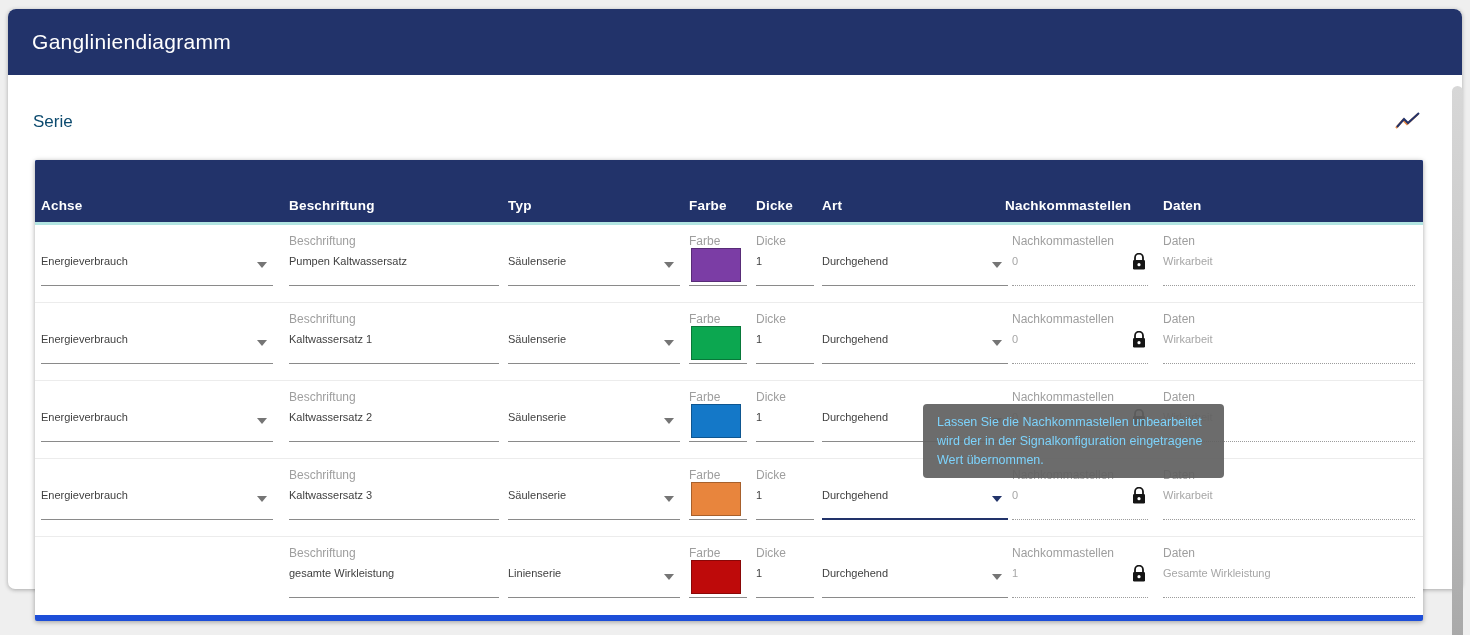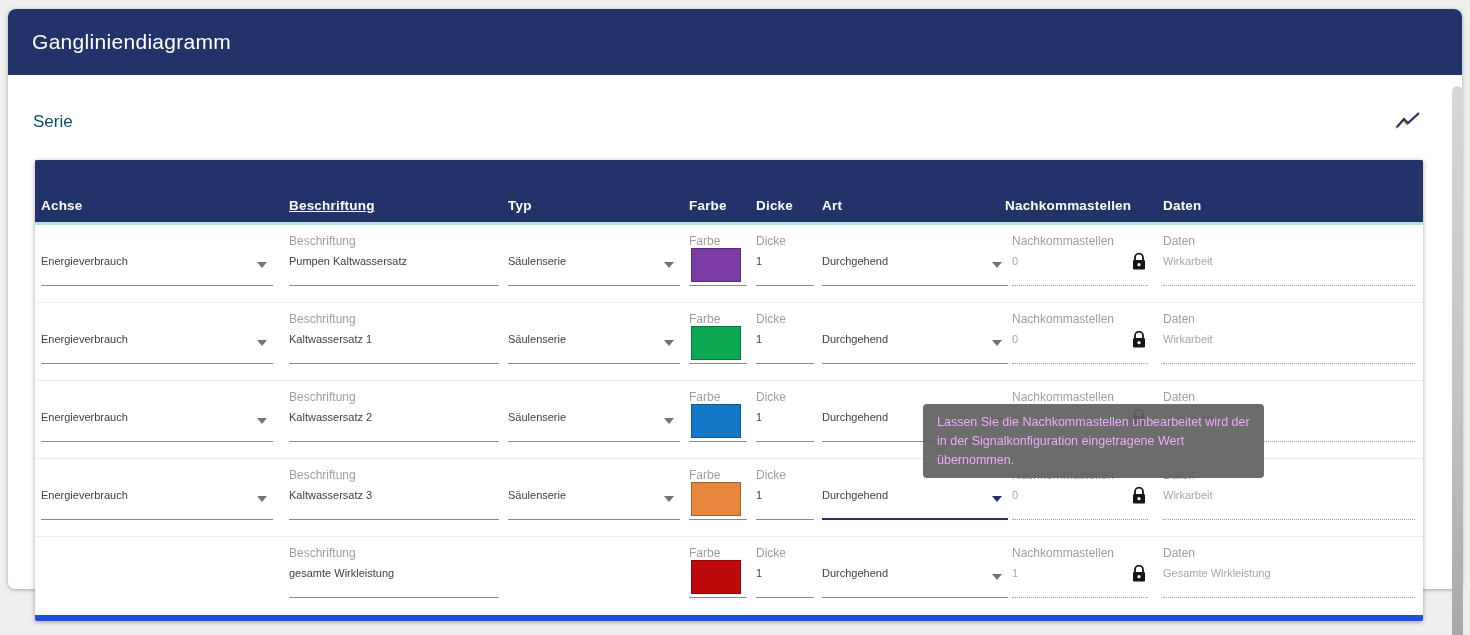"Beschriftung" .c-beschriftung { text-decoration: underline -> none }
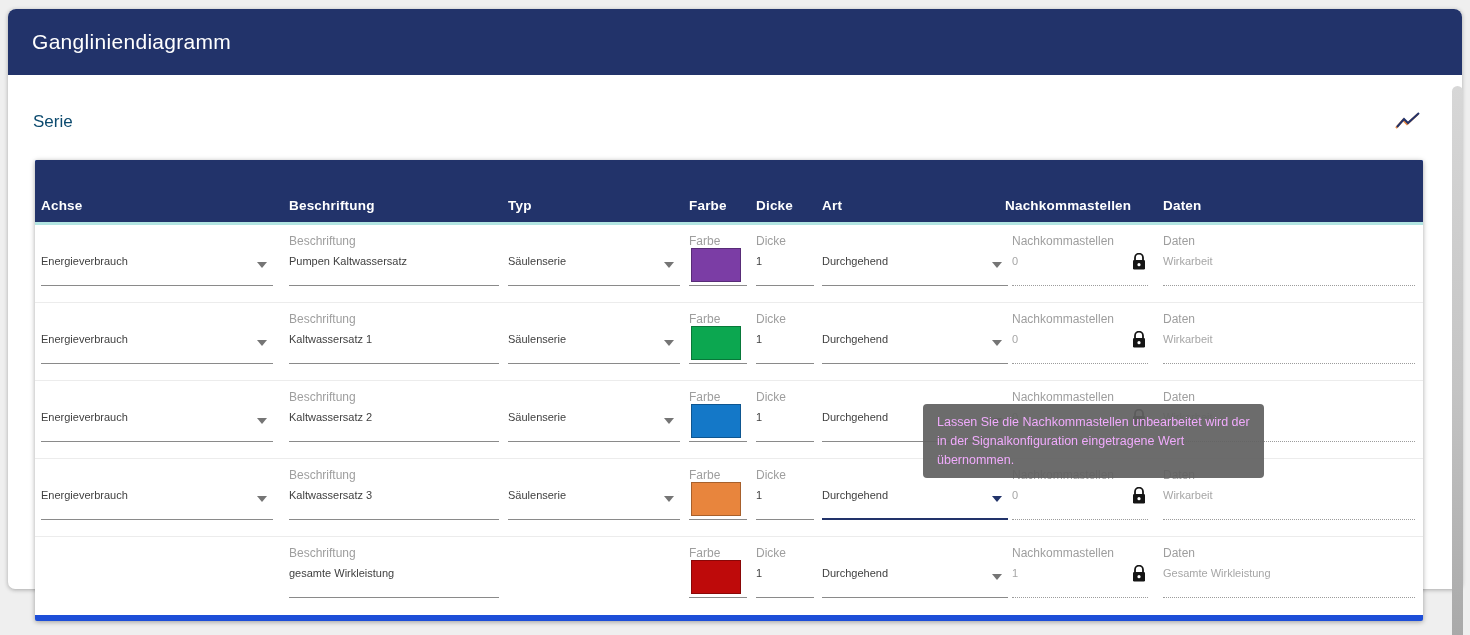"Lassen Sie die Nachkommastellen" .tooltip { color: #f0abfc -> #7dd3fc; width: 341px -> 301px }
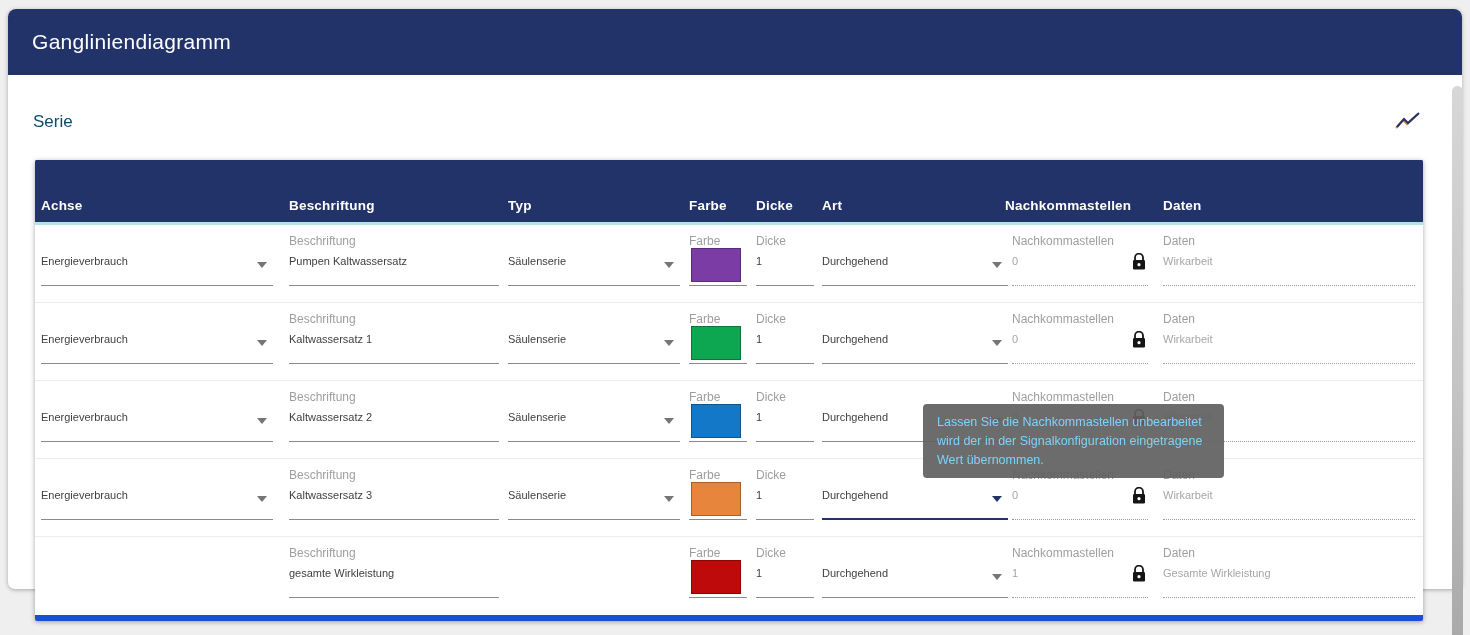"Linienserie" div.cell { html: none -> <div> <span>Linienserie</span> <span></span> <span></span> </div> }
